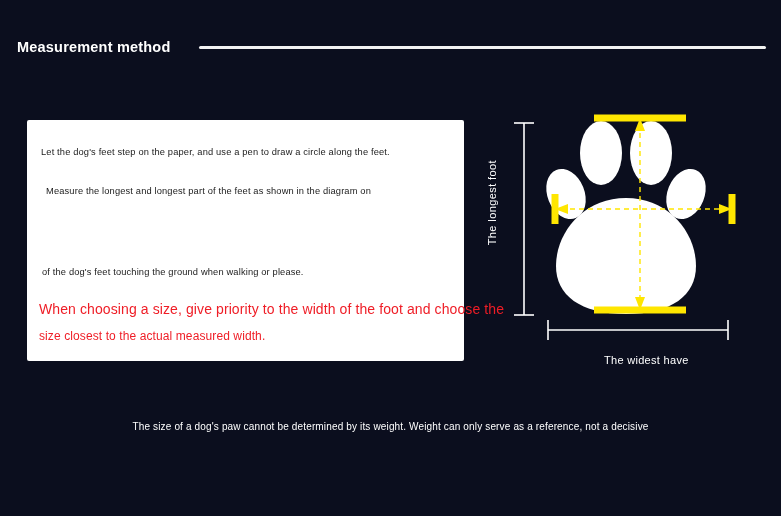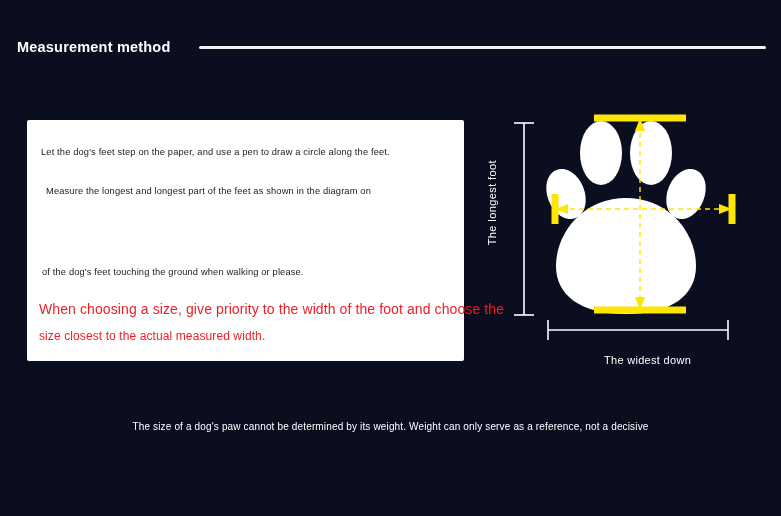"The widest down" div { text: down -> have }
